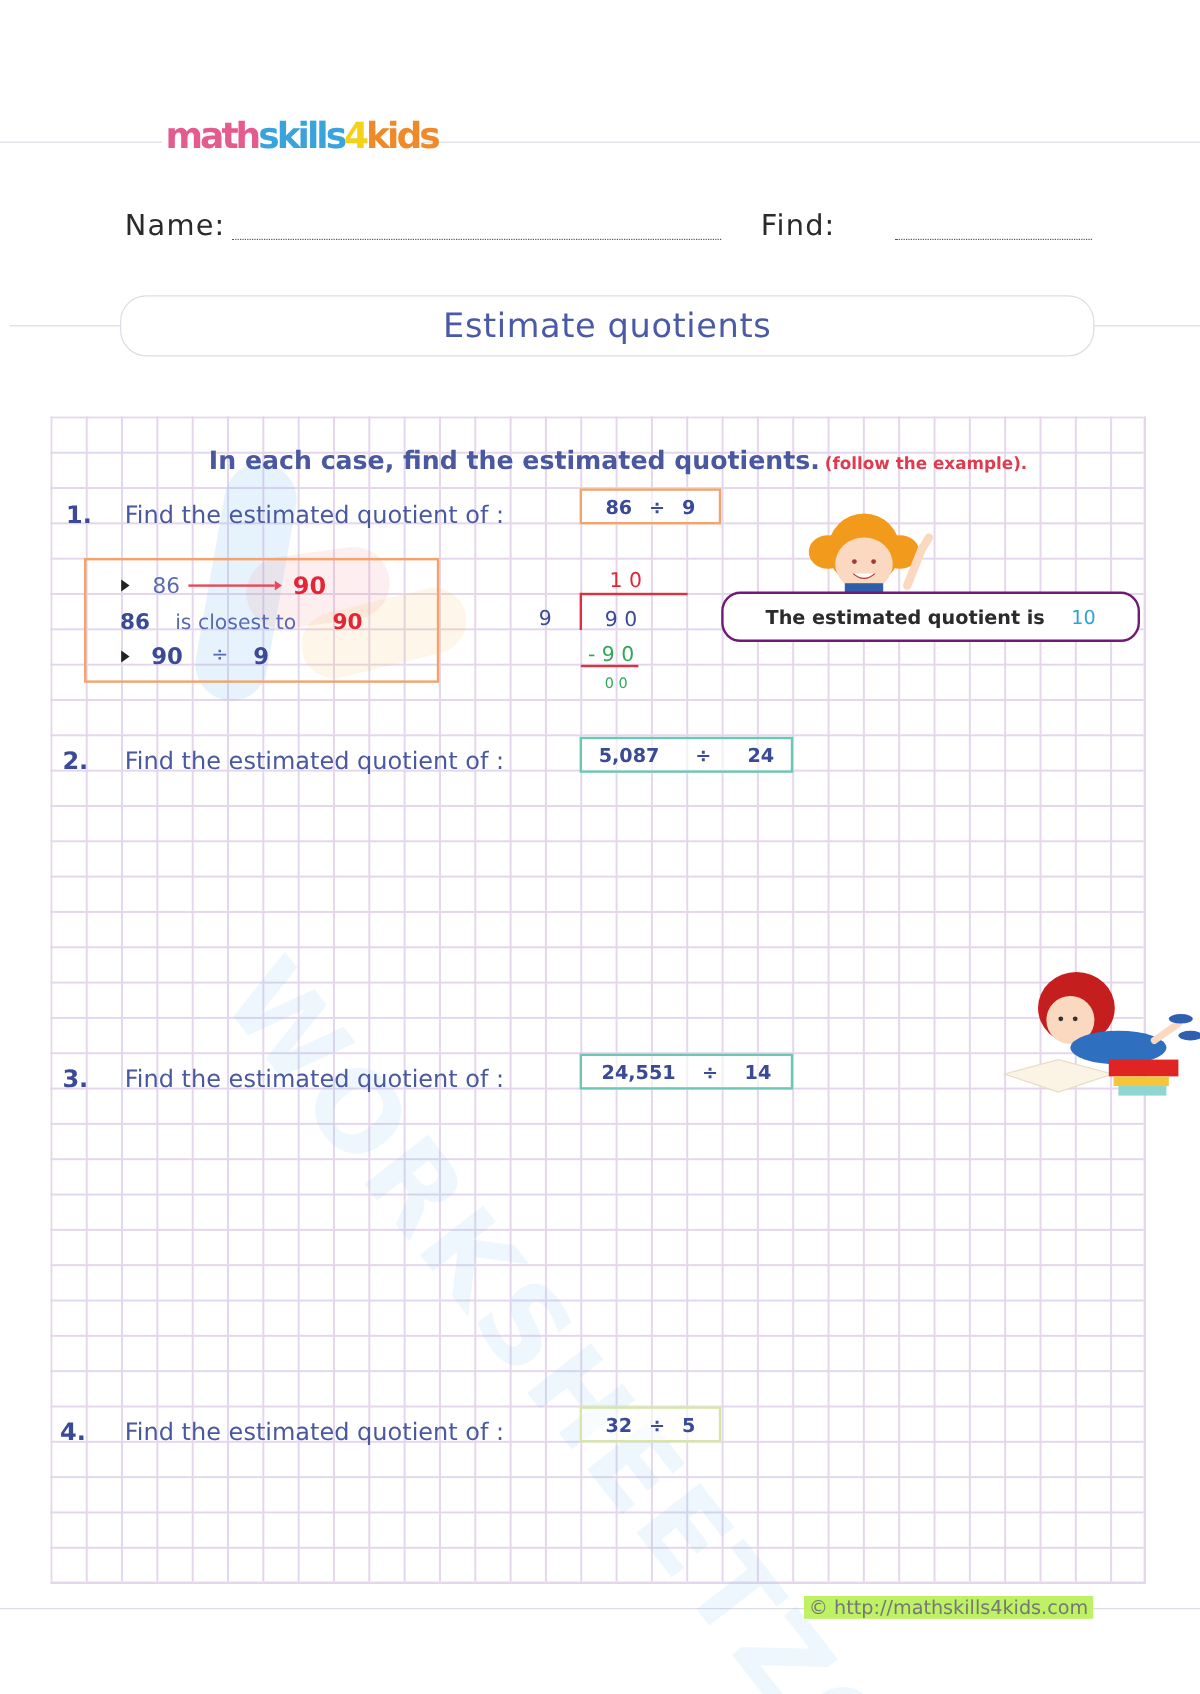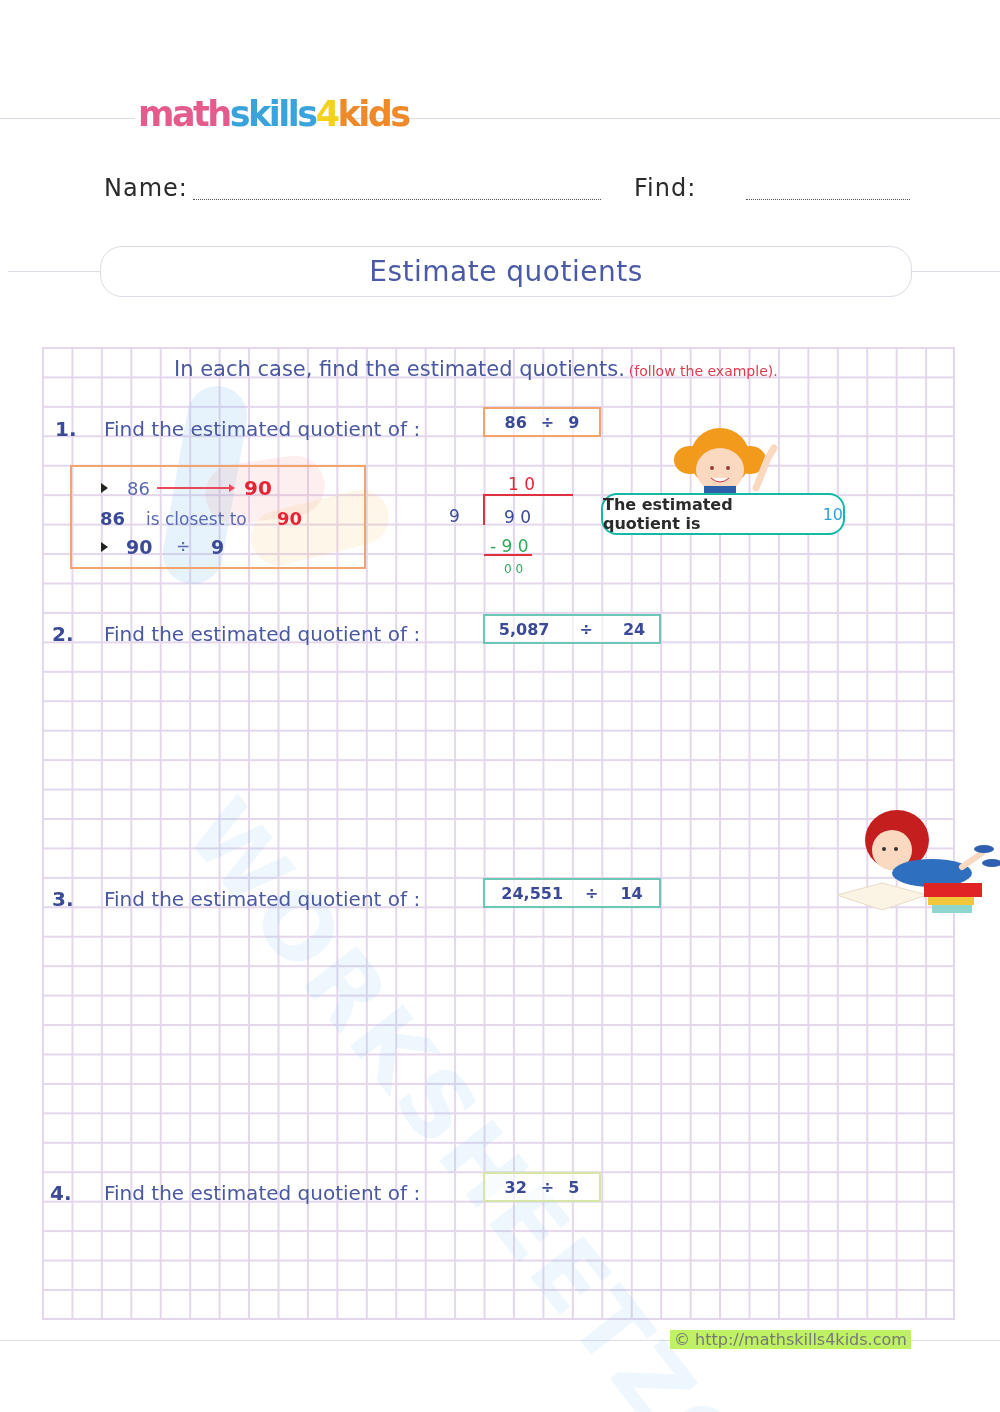"mathskills4kids" .logo { font-size: 35px -> 30px }
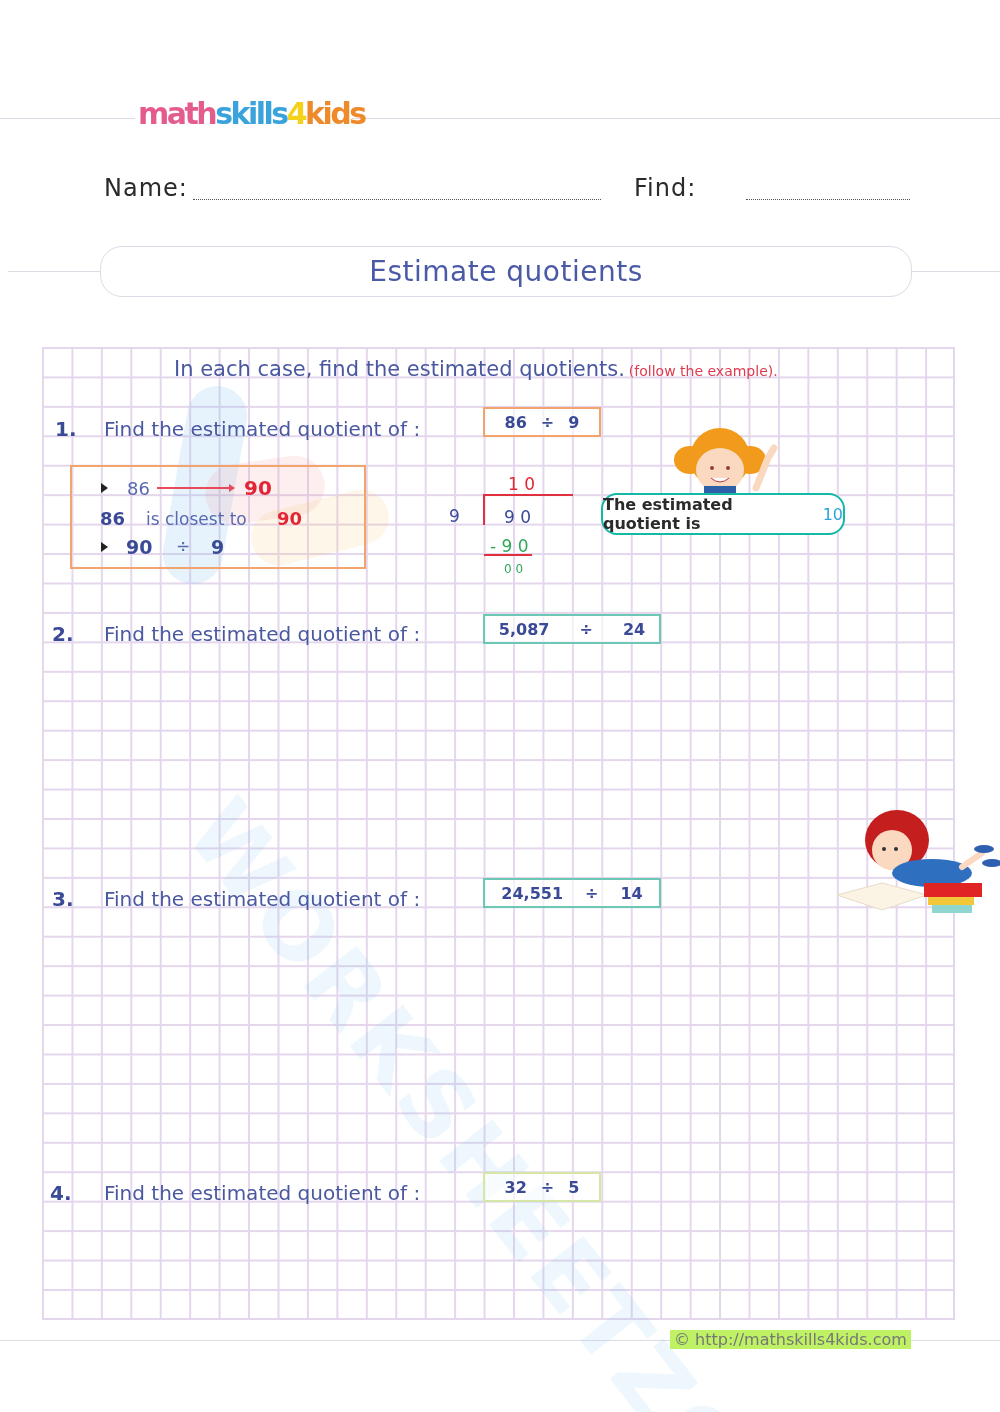"In each case, find the" .instruction { font-weight: none -> bold; top: 357px -> 372px }
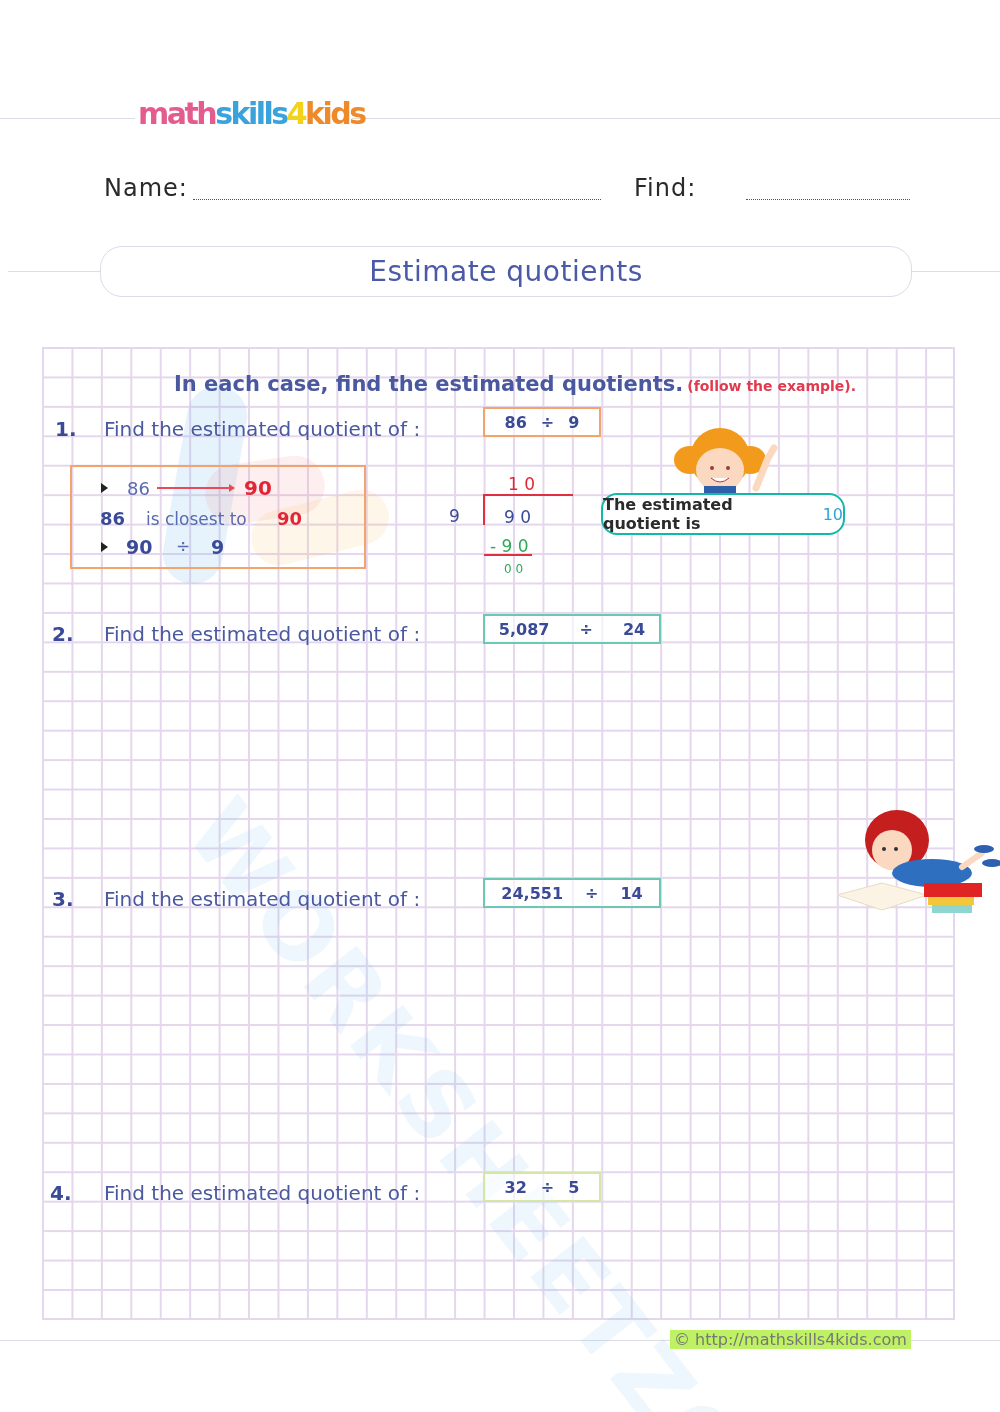"The estimated quotient is" .bubble { border: 2px solid #14b8a6 -> 2px solid #701a75; width: 244px -> 349px }
